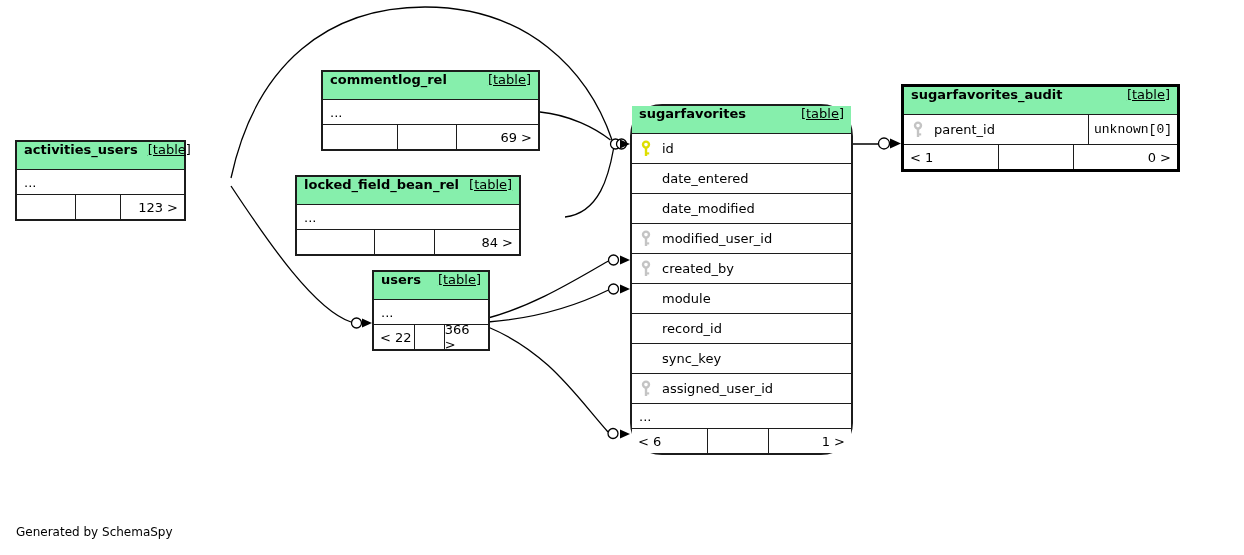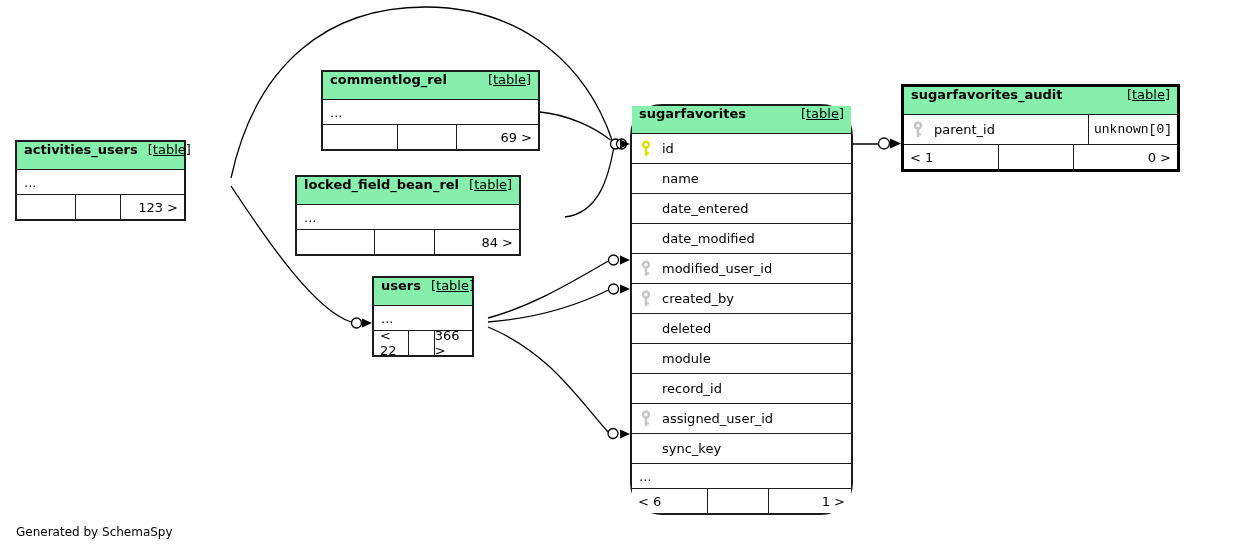"name" div.tb-row { html: <div> <span></span> <span>name</span> </div> -> none }
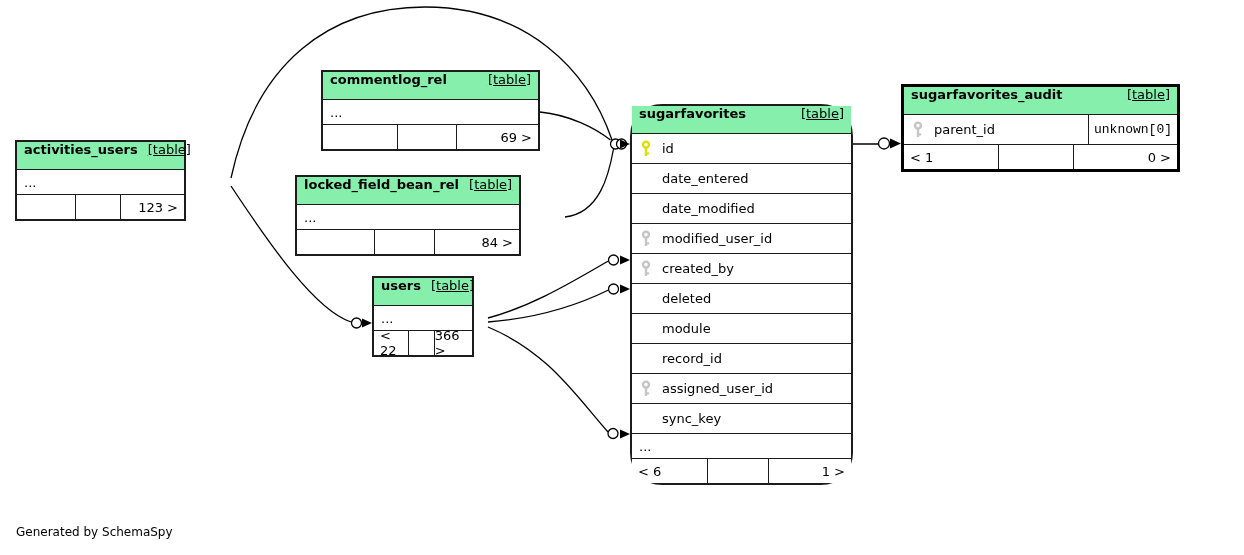"users" div.tbox { top: 276px -> 270px; width: 102px -> 118px }
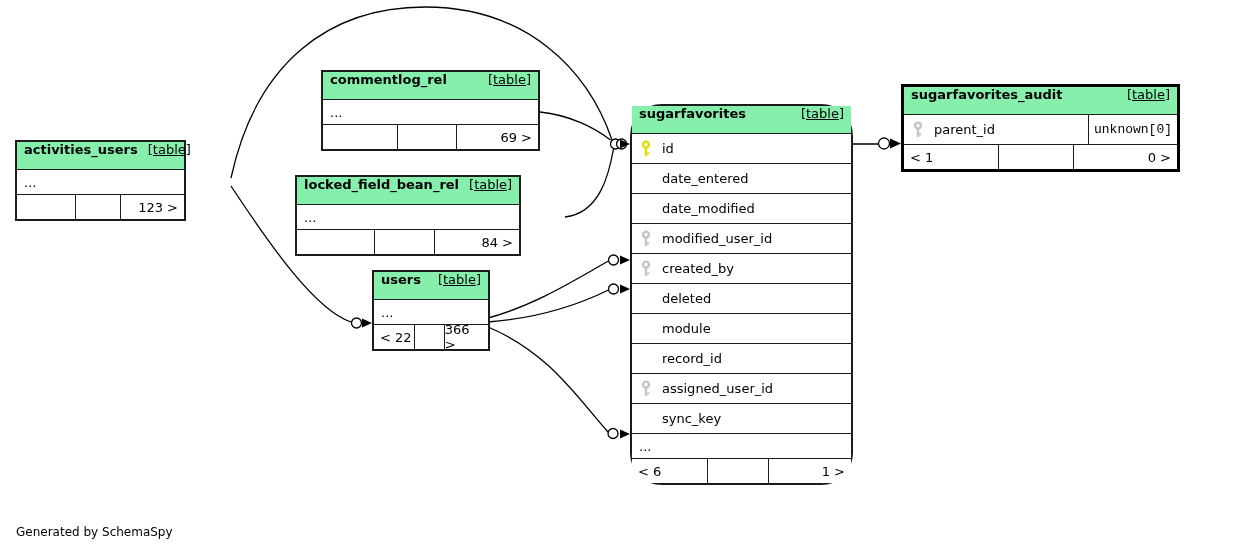"deleted" div.tb-row { html: <div> <span></span> <span>deleted</span> </div> -> none }
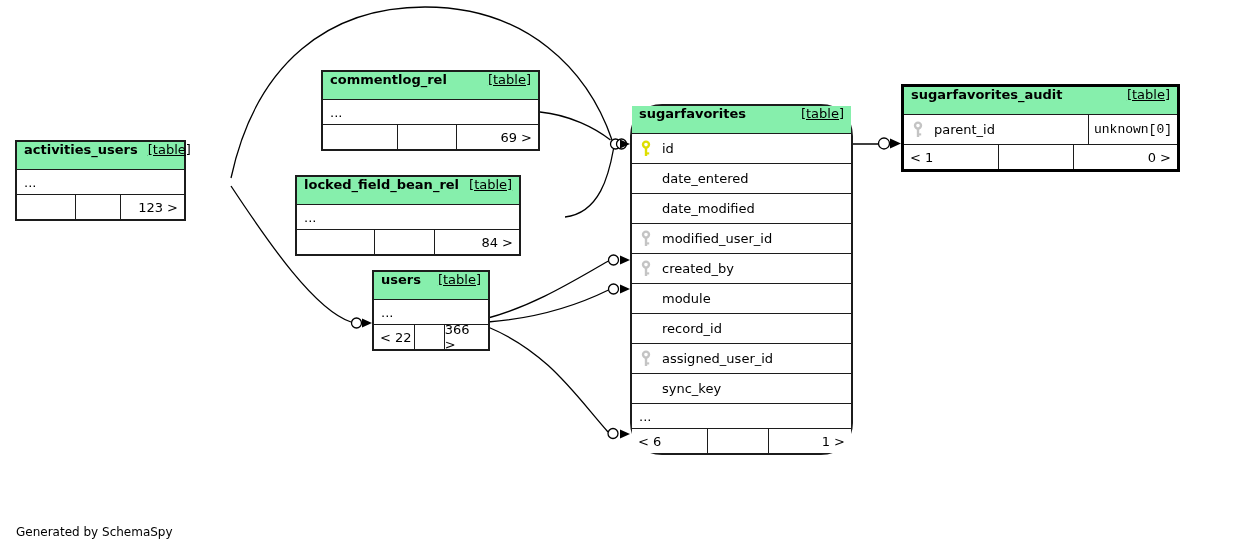"assigned_user_id" div.tb-row { order: before "sync_key" -> after "sync_key" }
